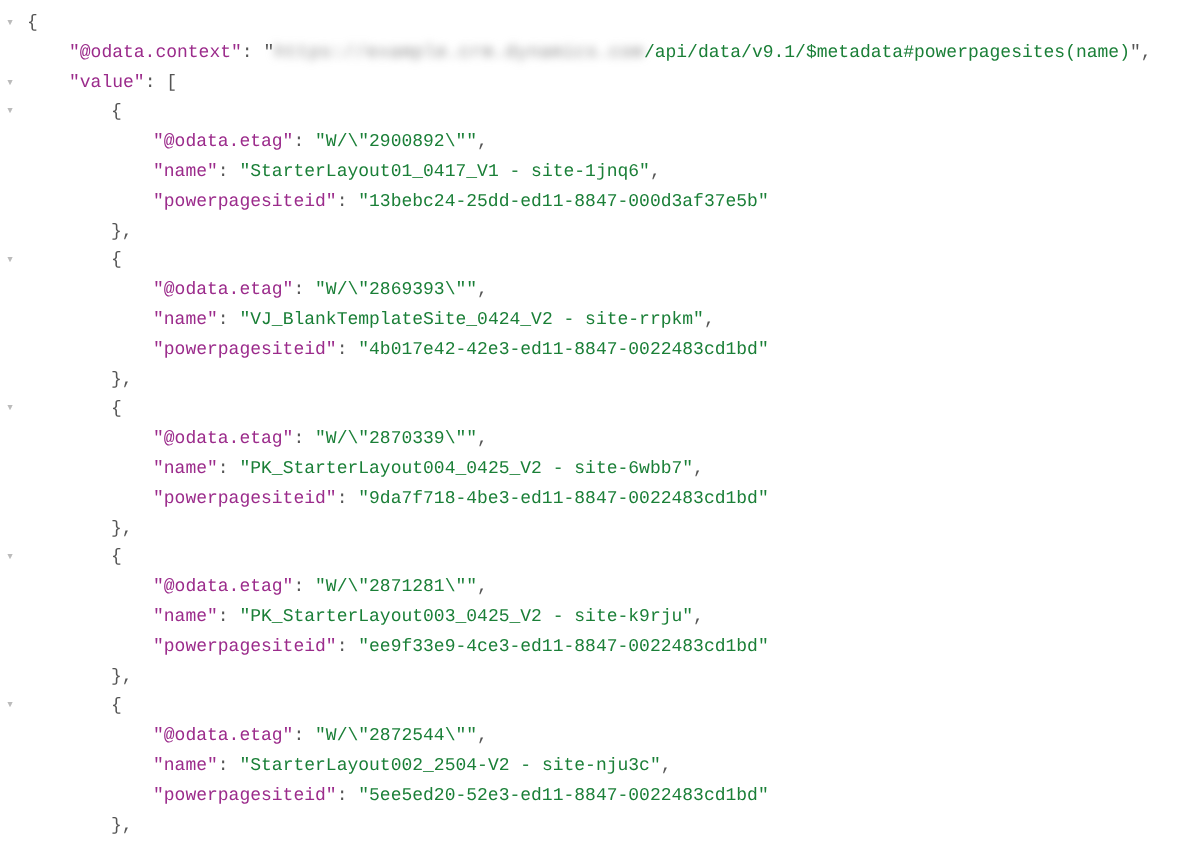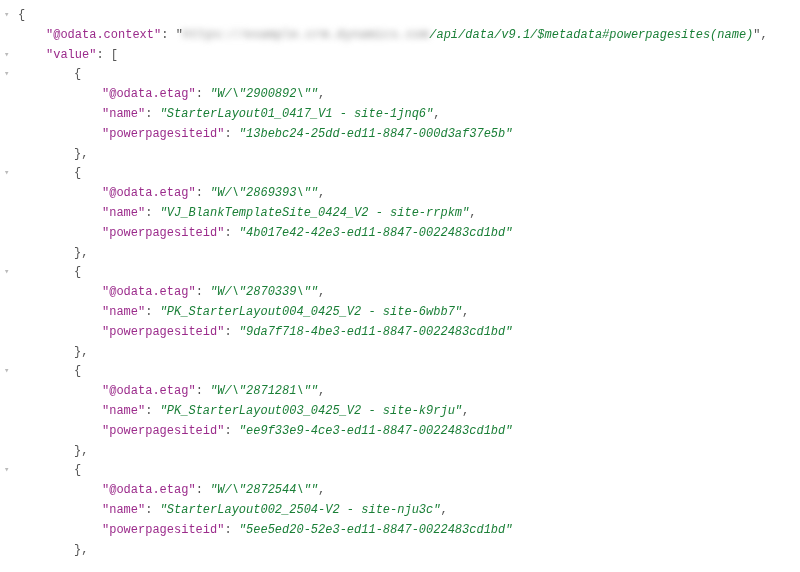"/api/data/v9.1/$metadata#powerpagesites(" .str { font-style: italic -> none }
